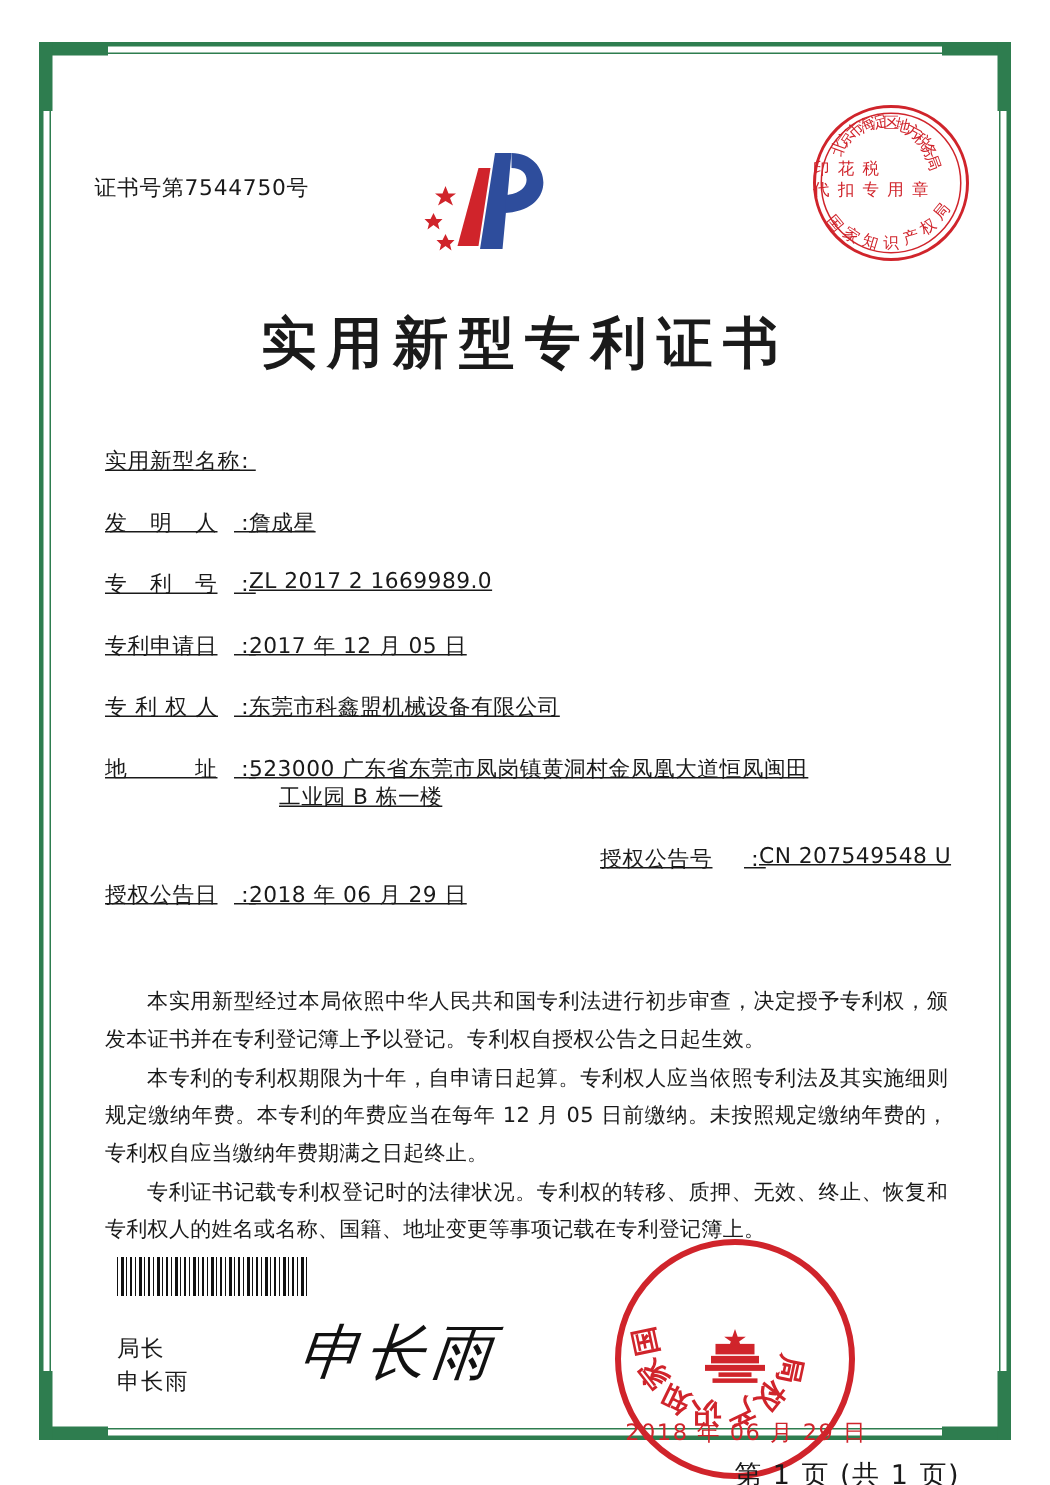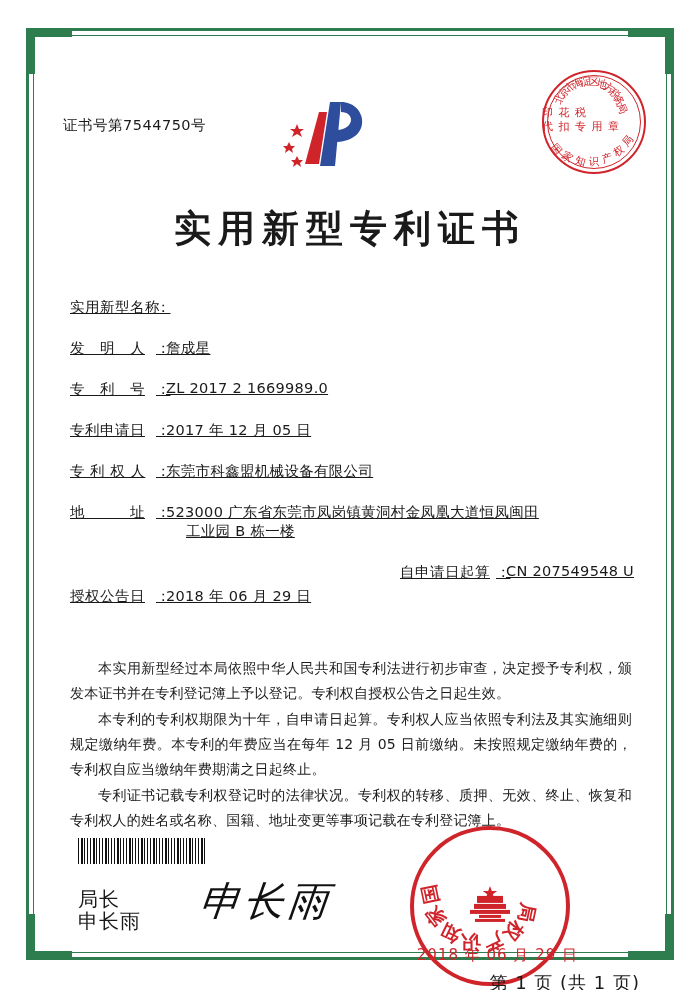"自申请日起算" div.flabel { text: 自申请日起算 -> 授权公告号 }
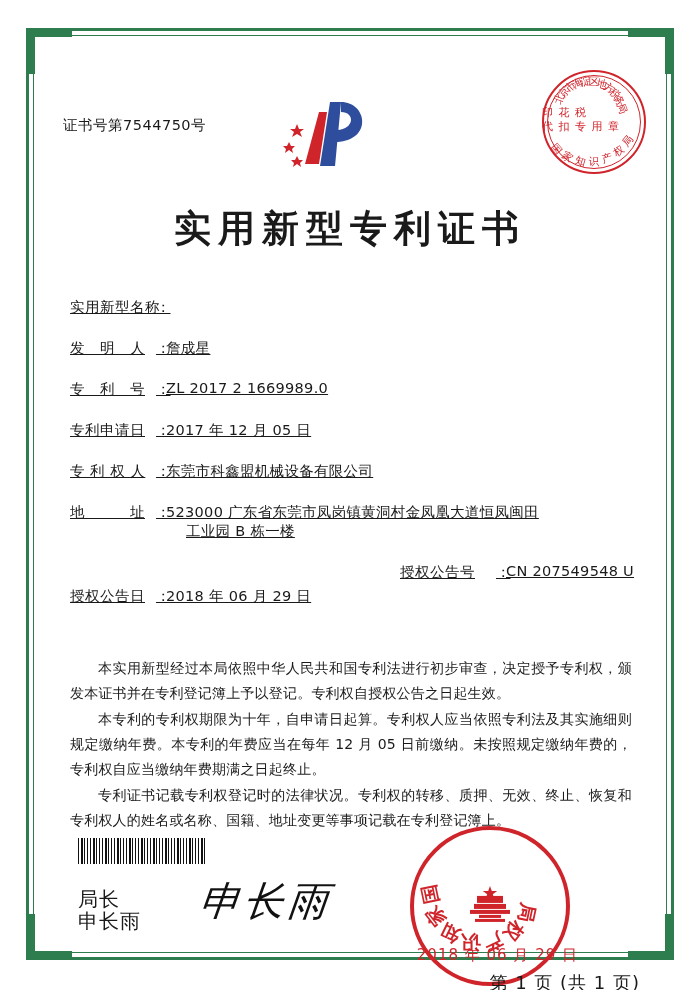"局长" .sig-label { font-size: 20px -> 15px }
